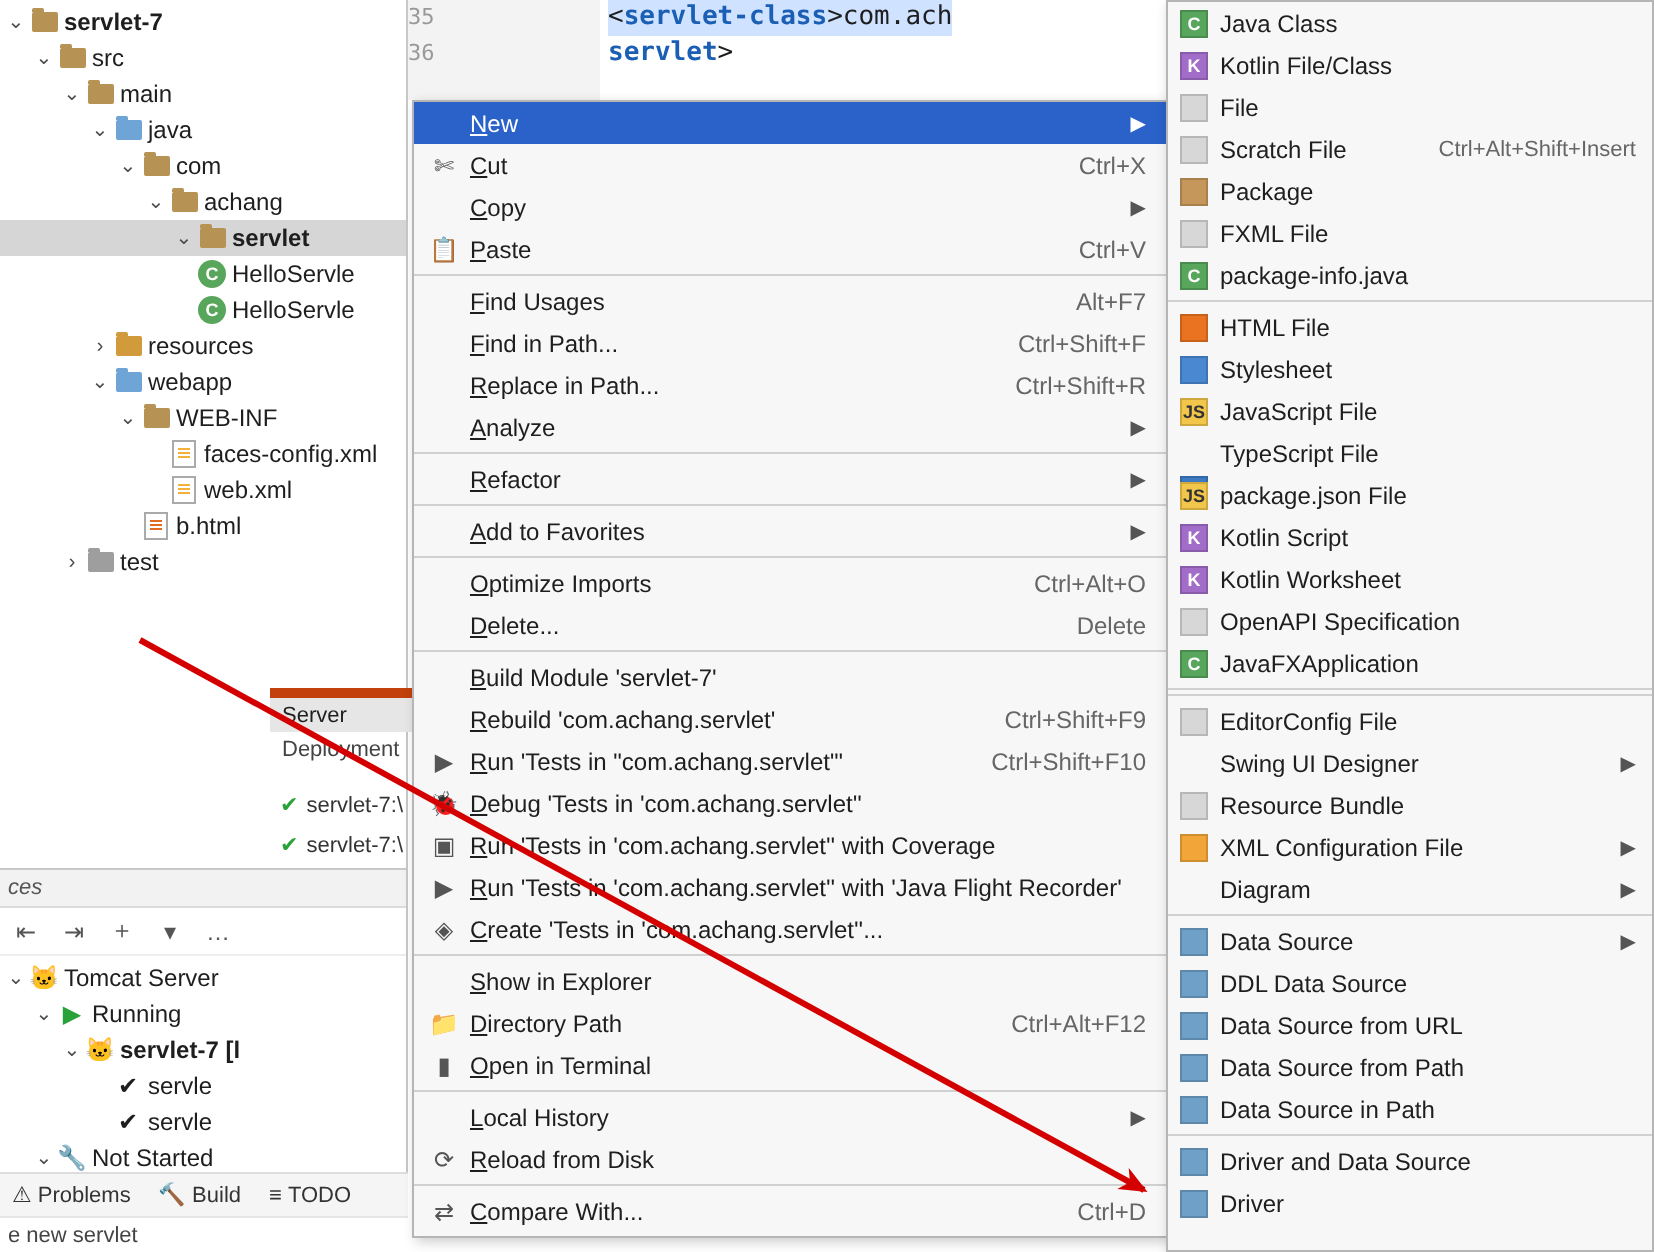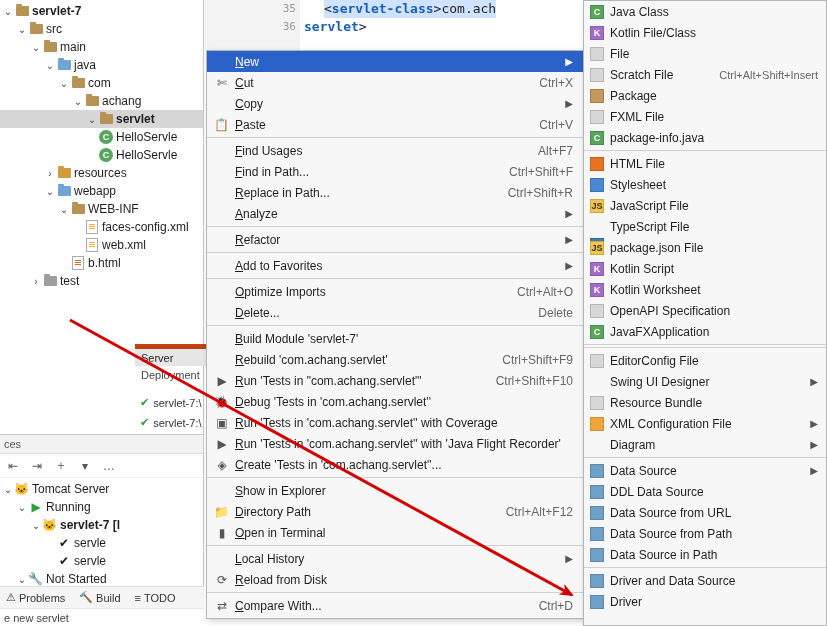"35" .gutter { text-align: right -> none }
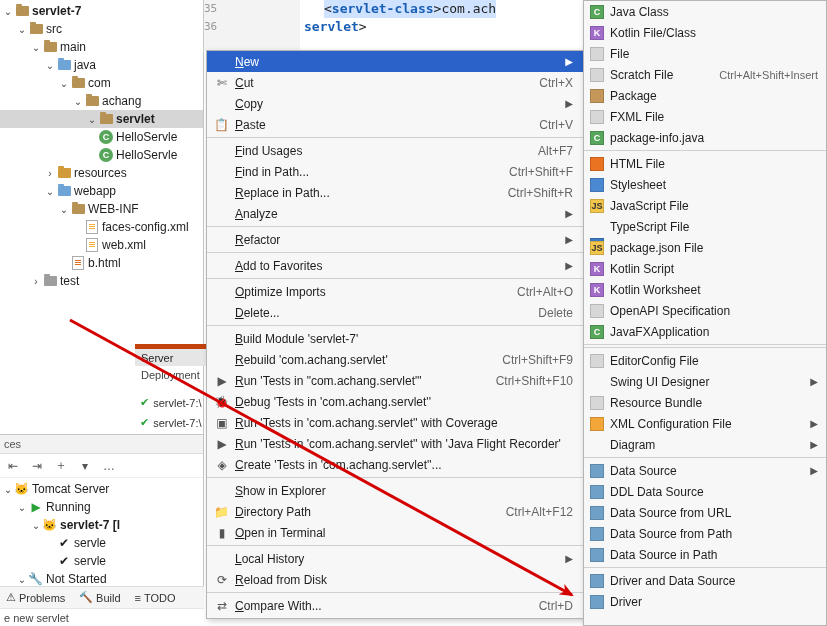"<servlet-class>com.ach" .hl { margin-left: 20px -> none }
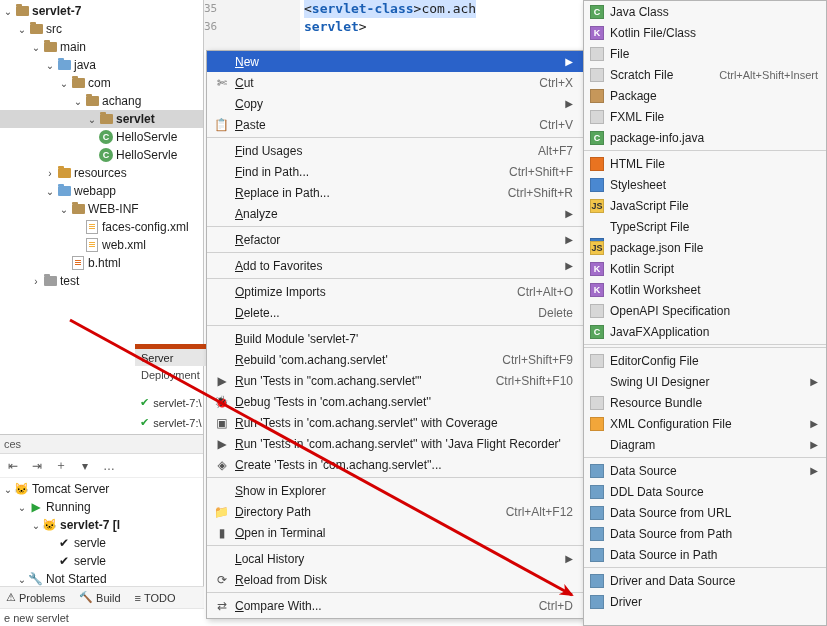"ces" .panel-head { font-style: none -> italic }
